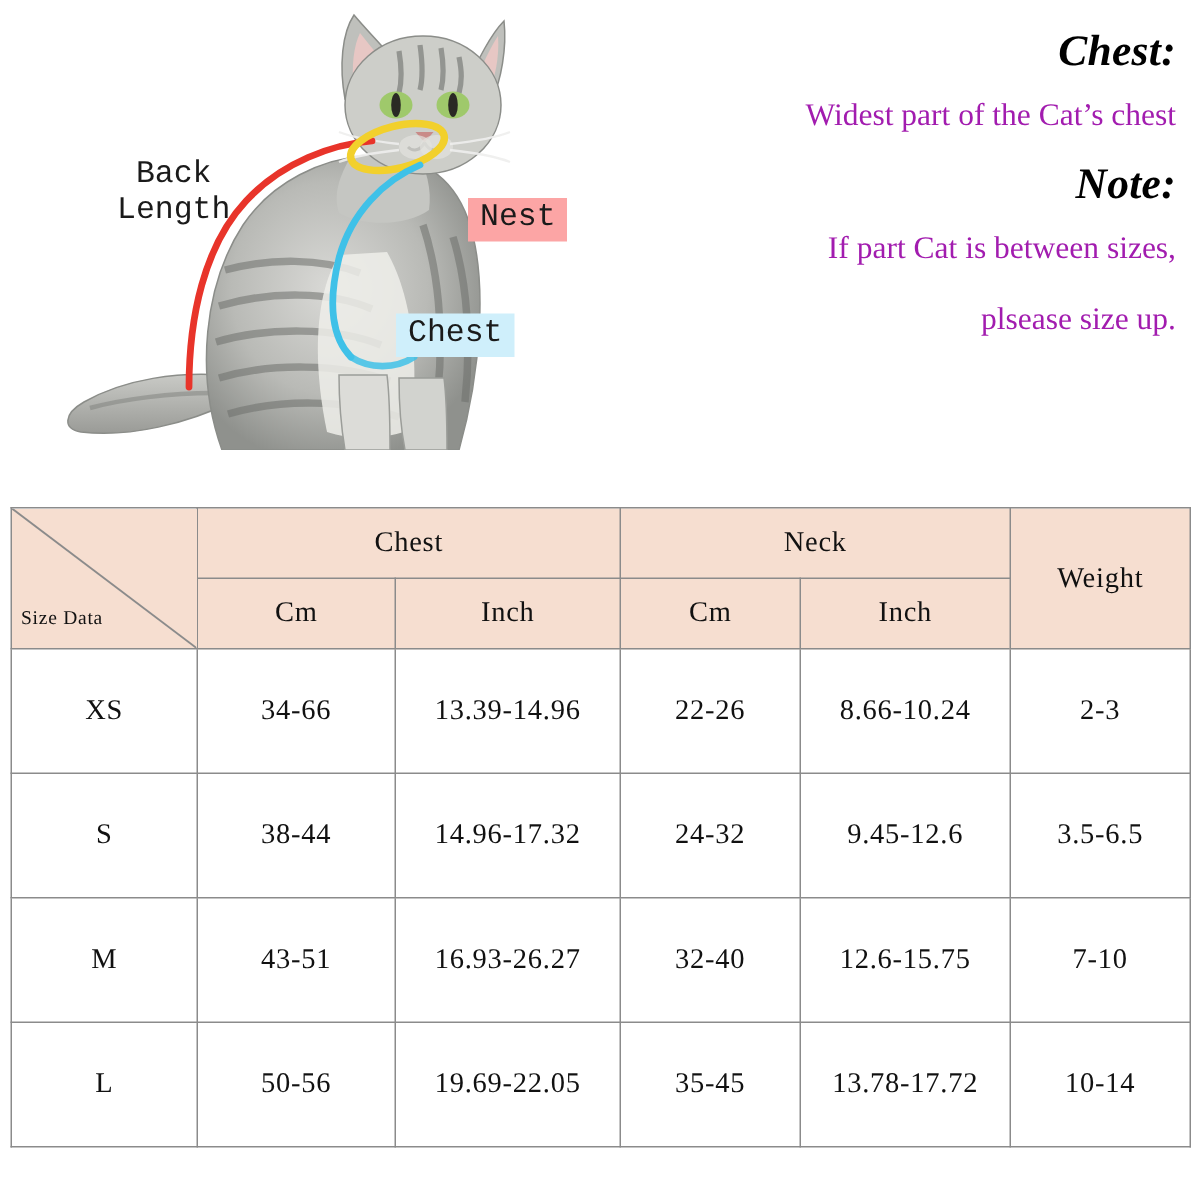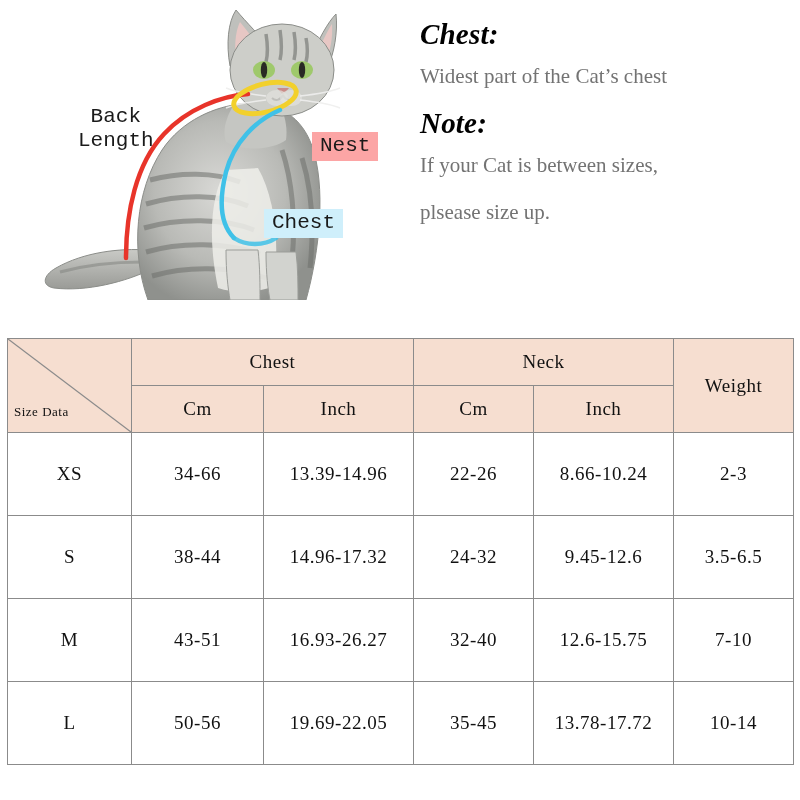"Chest:" .text-block { left: 420px -> 404px; text-align: none -> right }
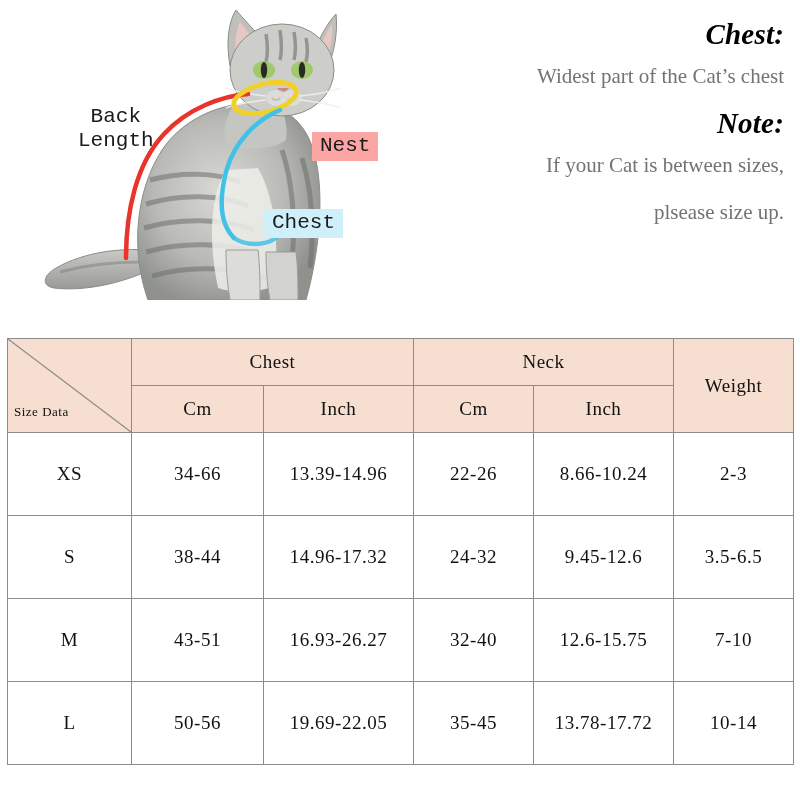"Widest part of the Cat’s" .para { color: #737373 -> #a21caf }
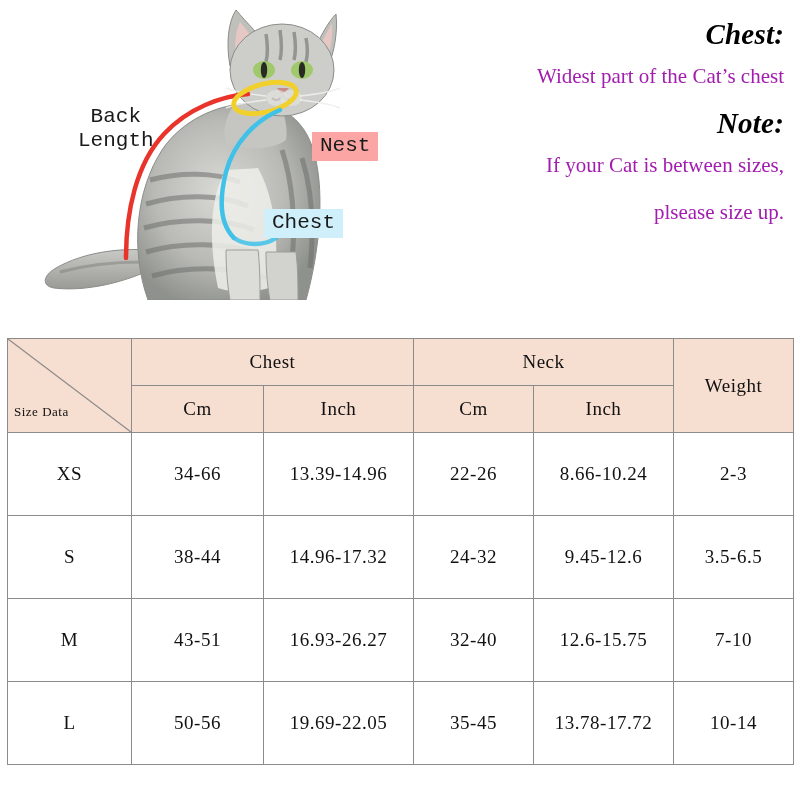"If your Cat is between" div.para { text: your -> part }
